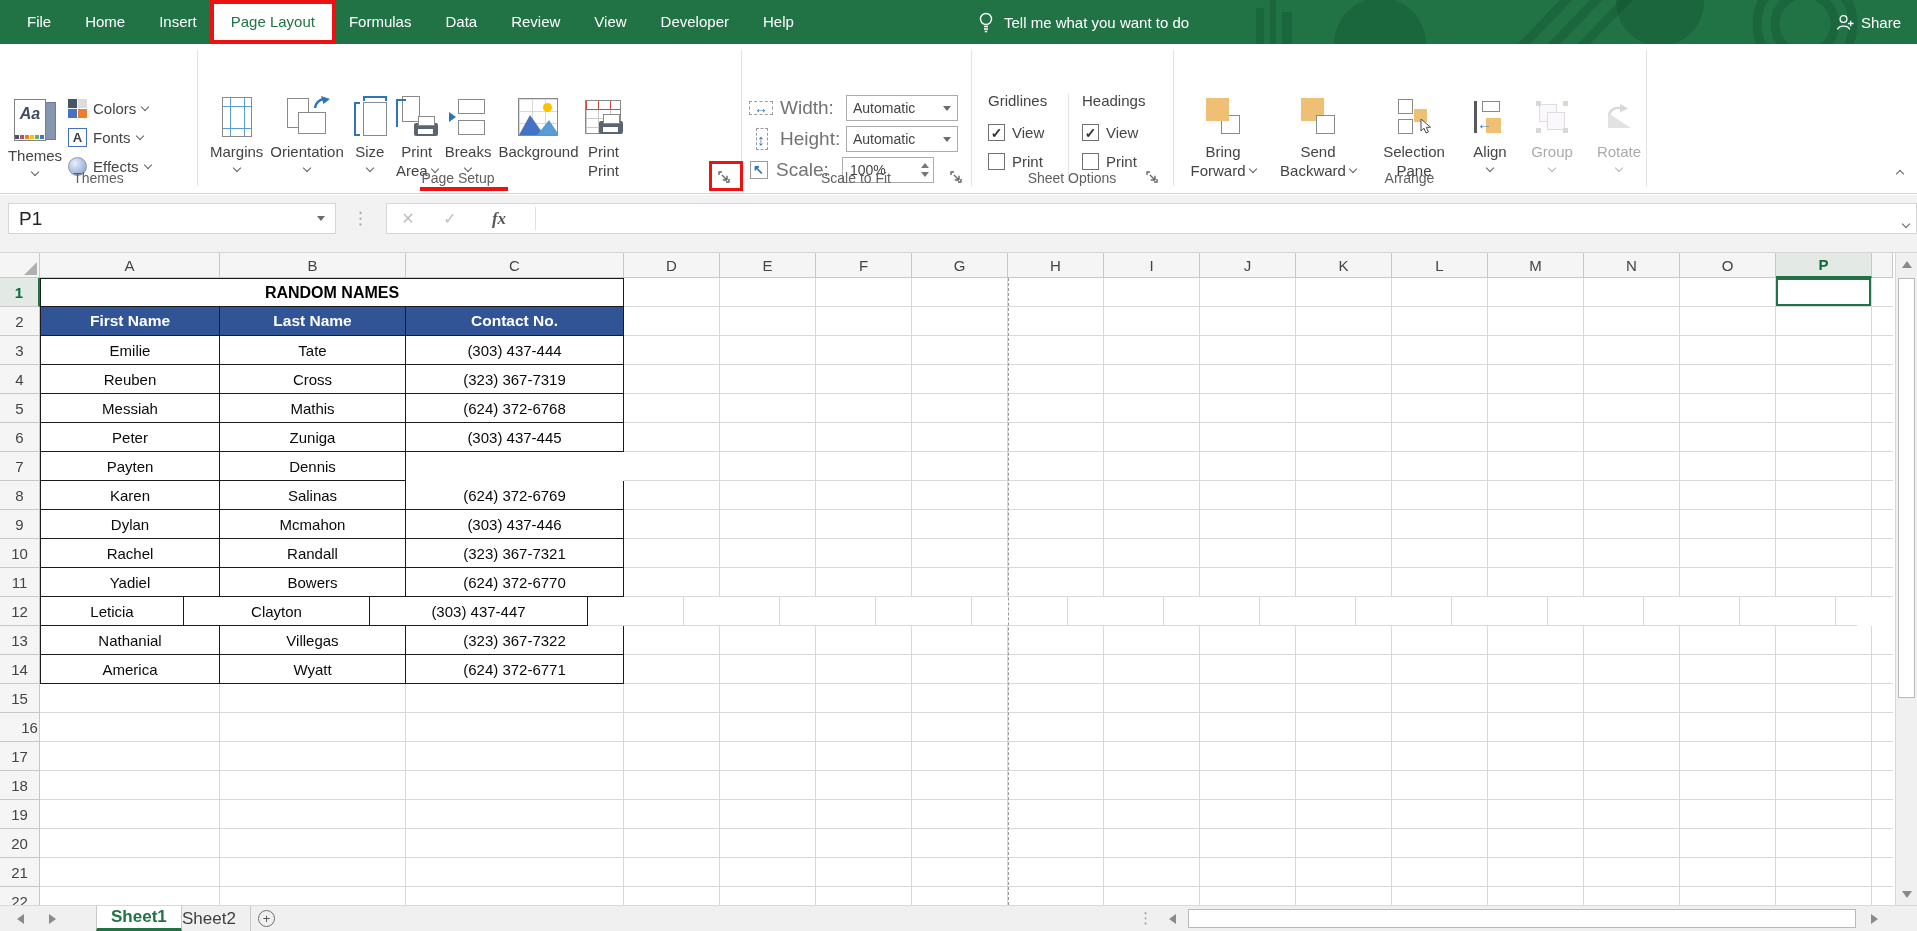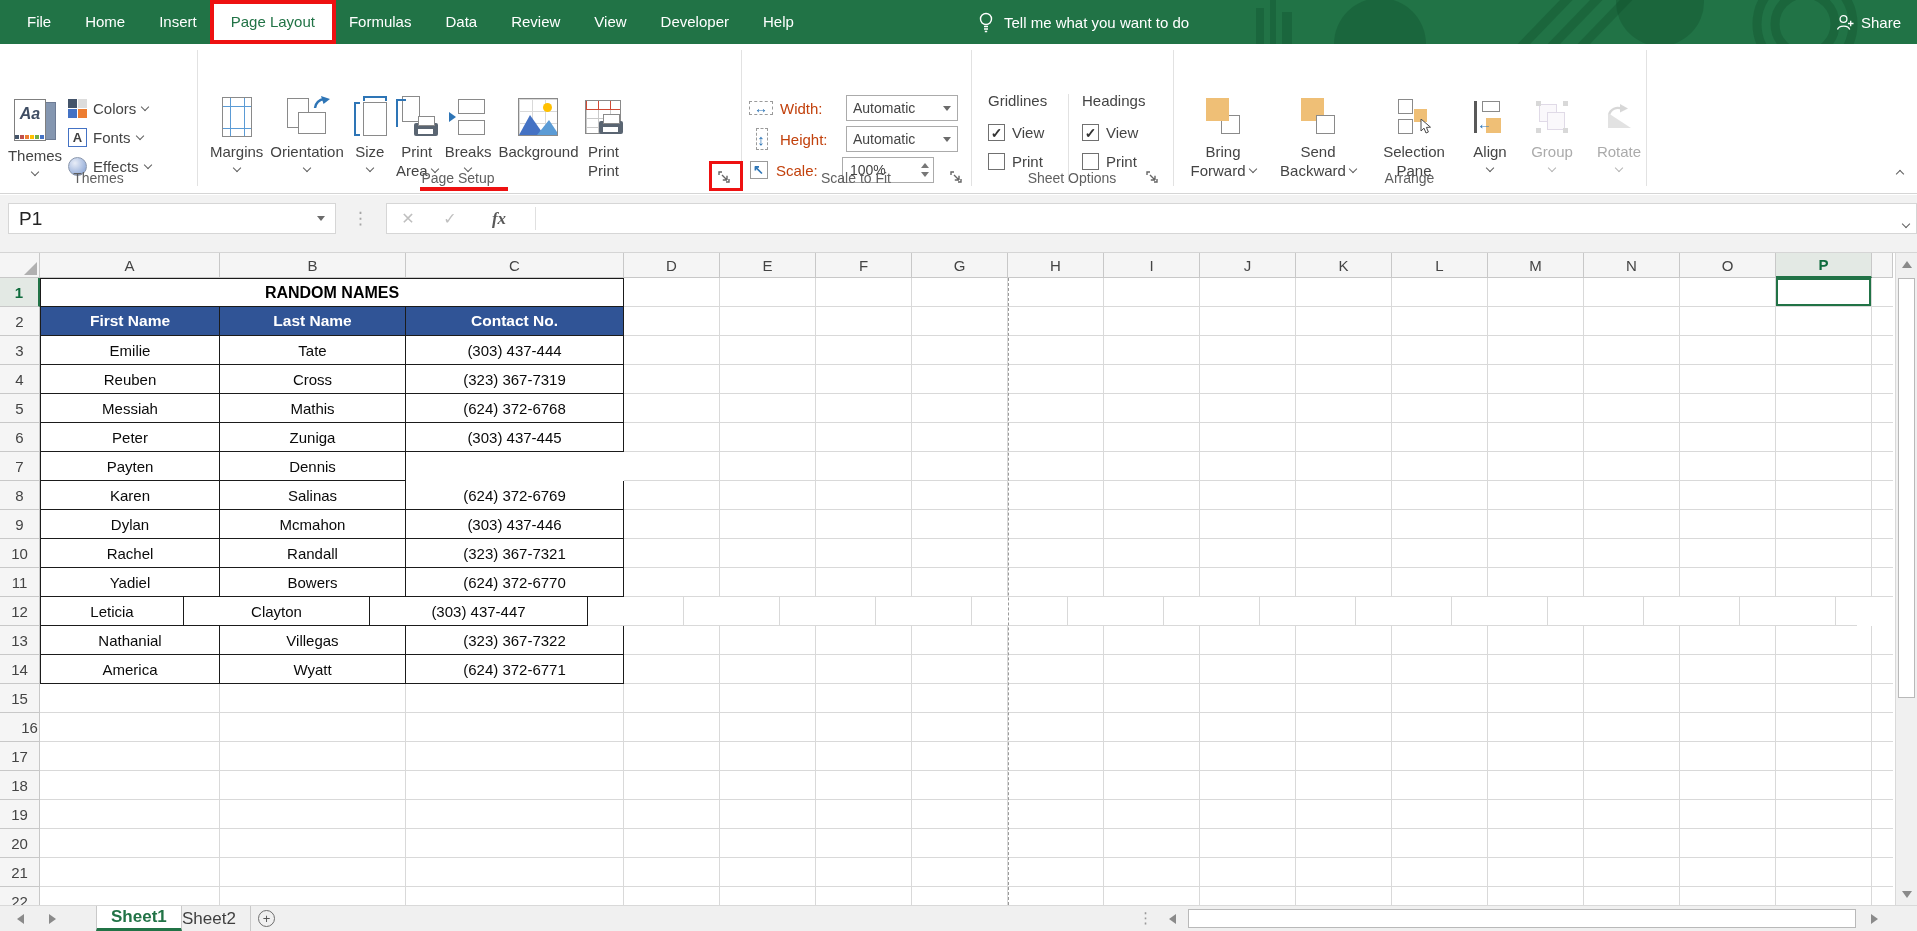"Width:" .slab { color: #c2410c -> #737373; font-size: 15px -> 19px }
